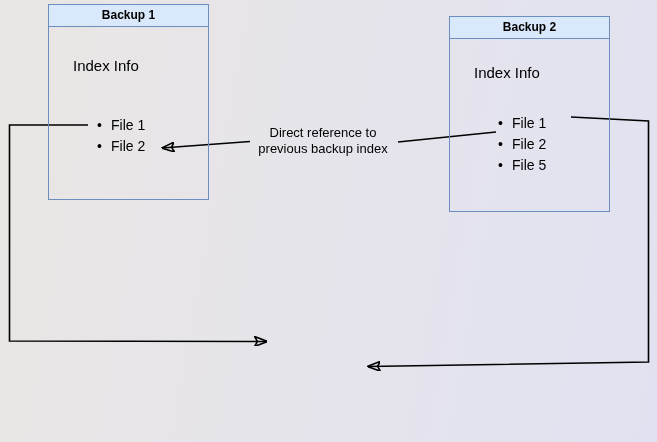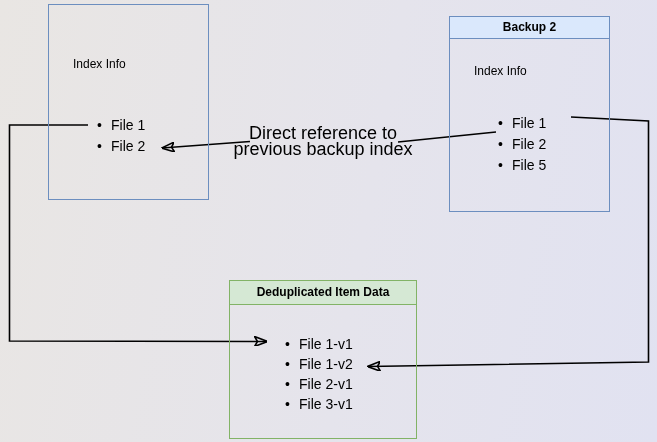"Backup 1" div.node-hd { html: none -> <div>Backup 1</div> }
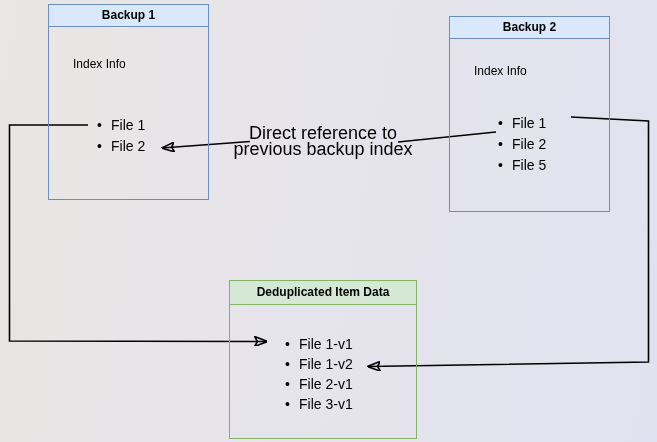"Index Info" .section-label { font-size: 12px -> 15px }
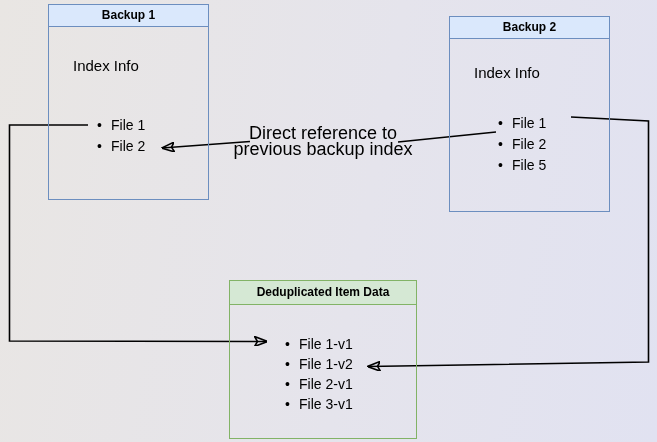"Direct reference to" .annotation { font-size: 18px -> 13px }
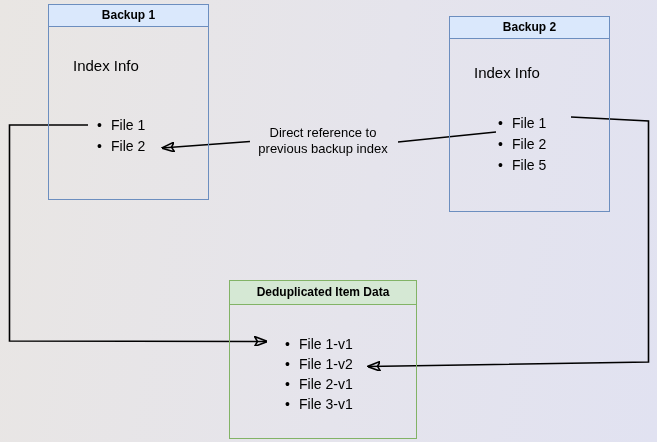"Deduplicated Item Data" div.node { html: <div> <div>Deduplicated Item Data</div> <ul> <li>File 1-v1</li> <li>File 1-v2</li> <li>File 2-v1</li> <li>File 3-v1</li> </ul> </div> -> none }
